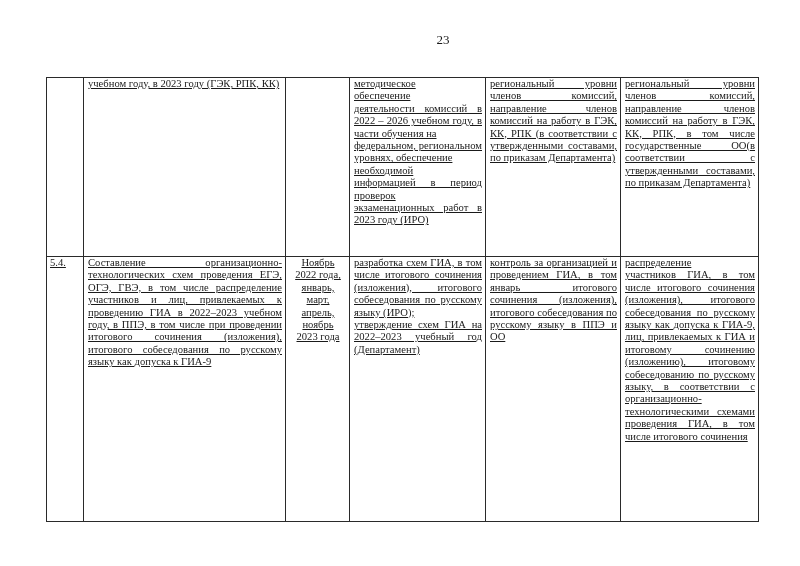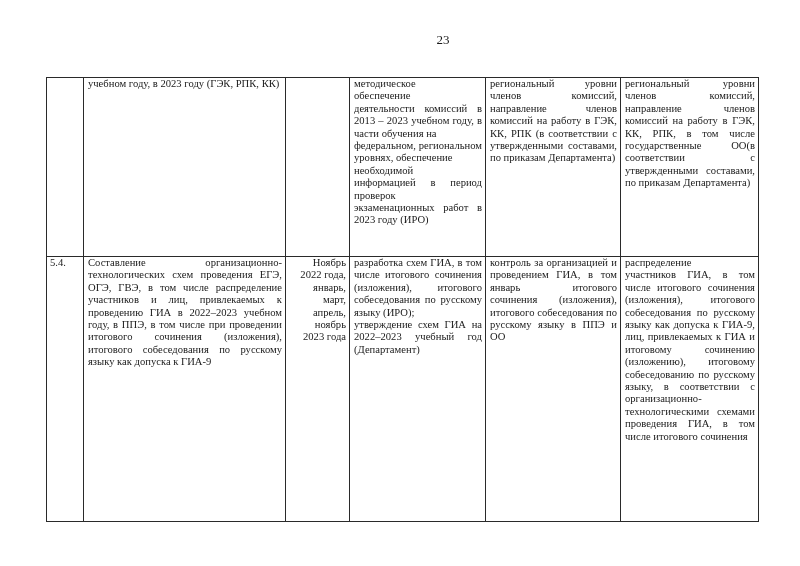"учебном году, в 2023 году" table.doc-table { text-decoration: none -> underline }
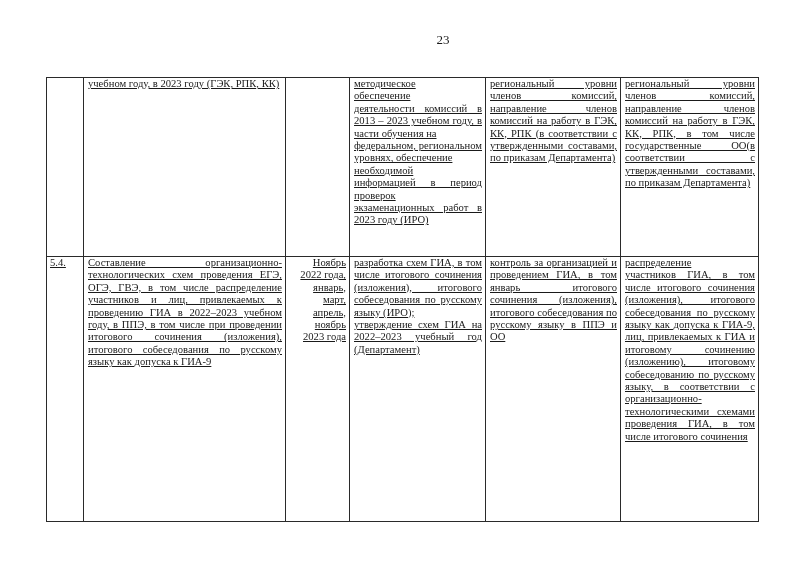"методическое" td.justify { text: 2013 – 2023 -> 2022 – 2026 }
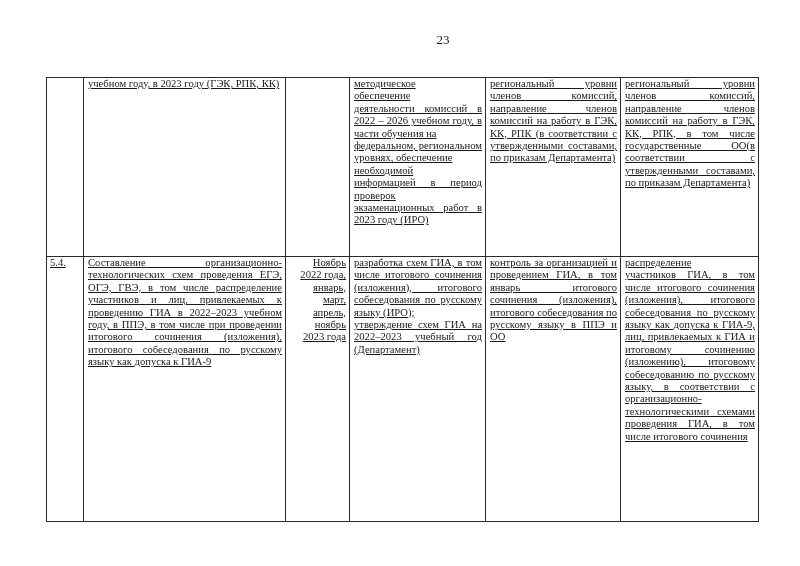"Ноябрь" .center { text-align: right -> center }
